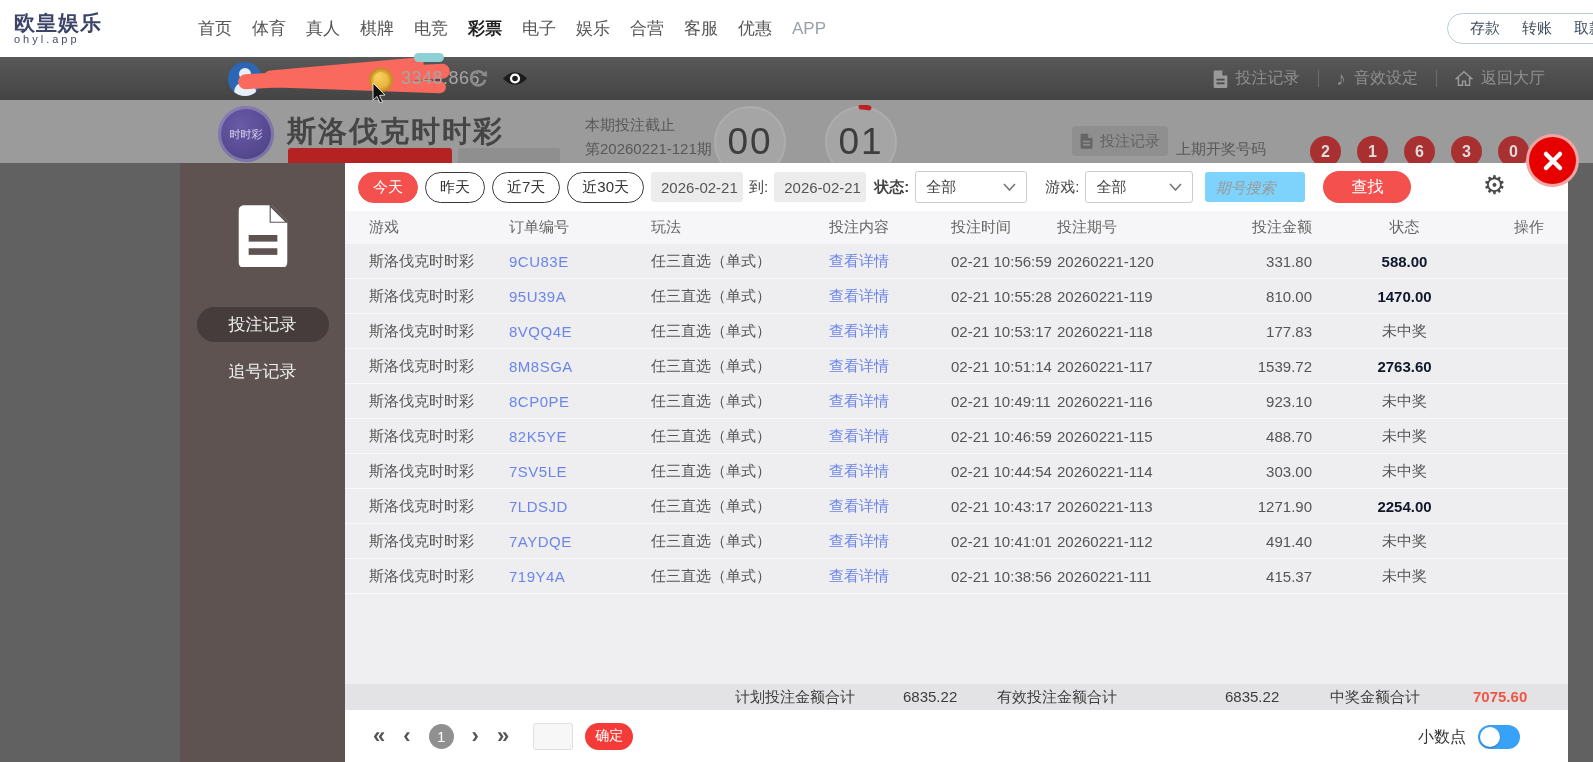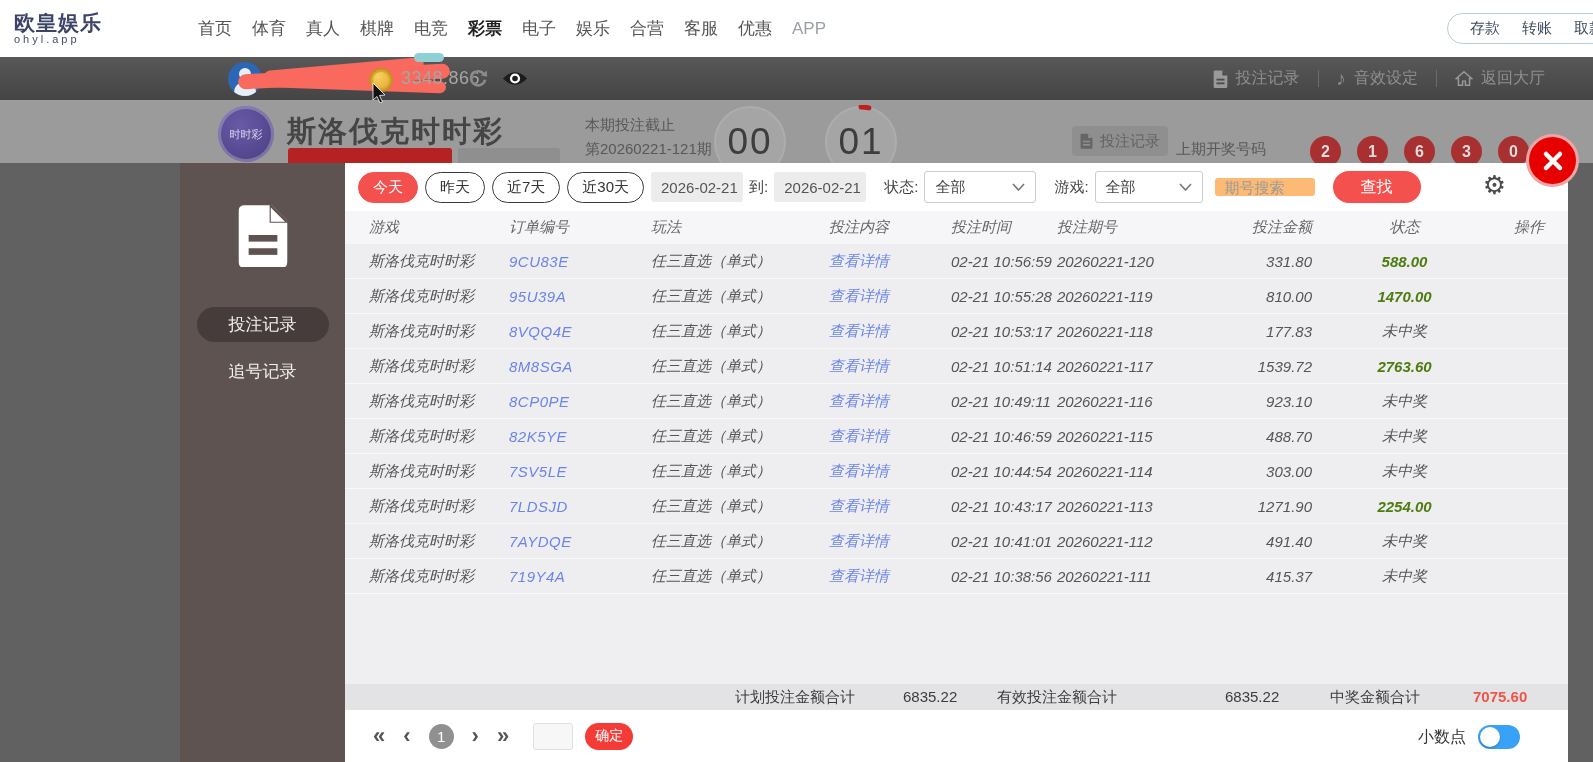"状态:" span.flabel { font-weight: none -> bold; margin-left: 18px -> 8px }
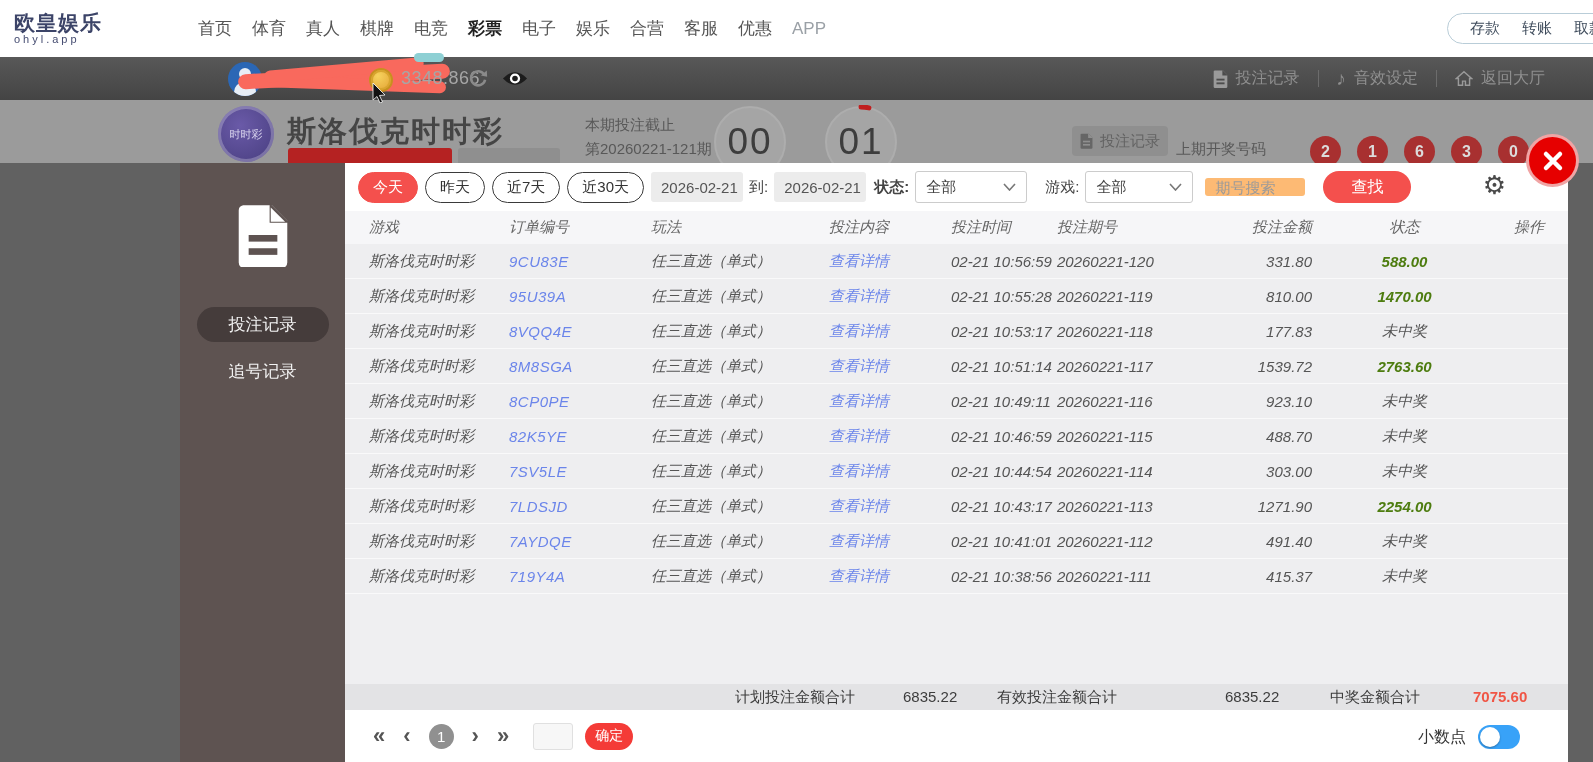"期号搜索" .search-input { background: #fdba74 -> #7dd3fc; font-style: none -> italic; height: 18px -> 30px }
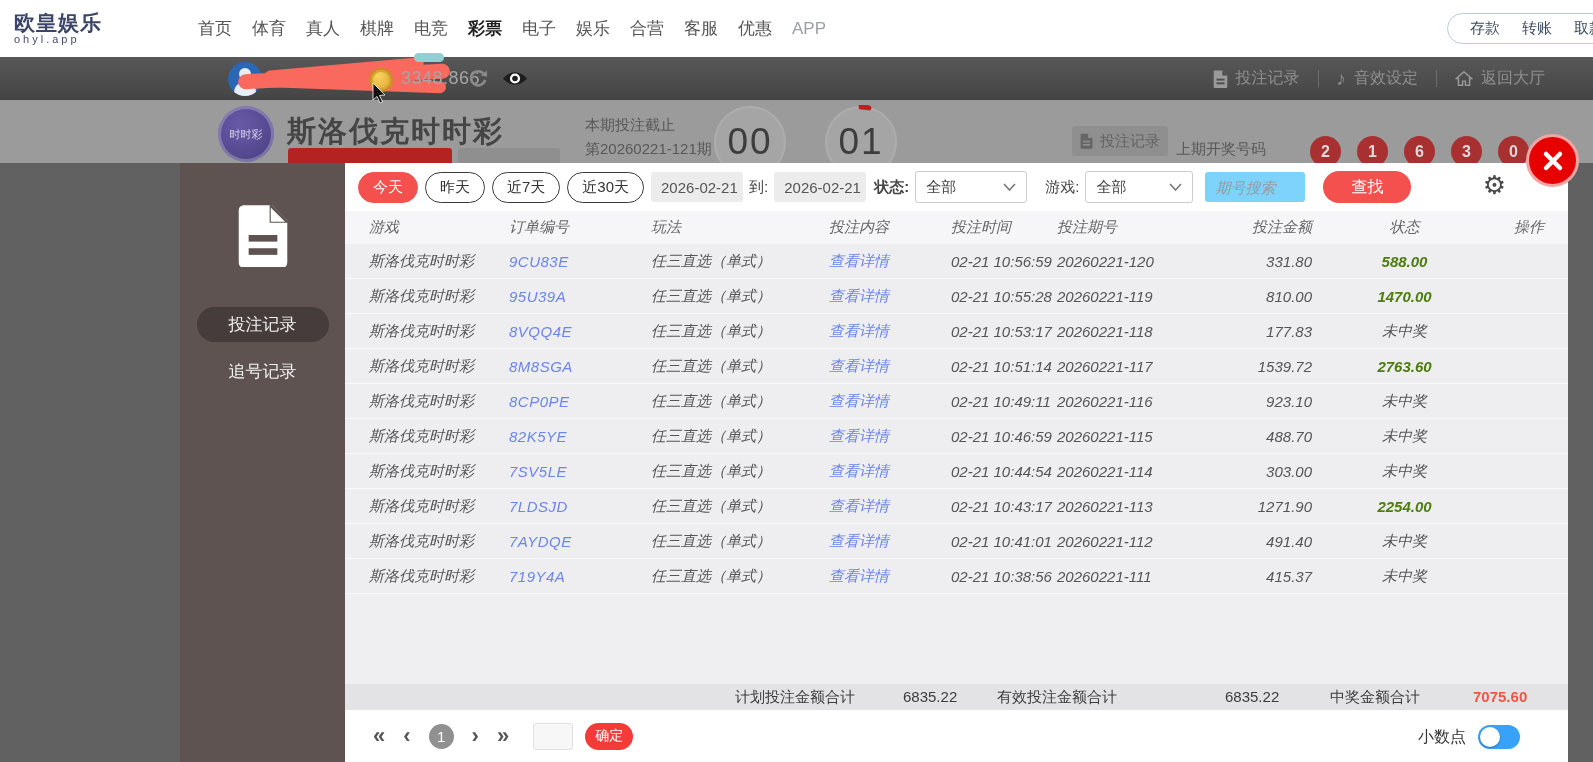"游戏" .thead, .trow { font-style: italic -> none }
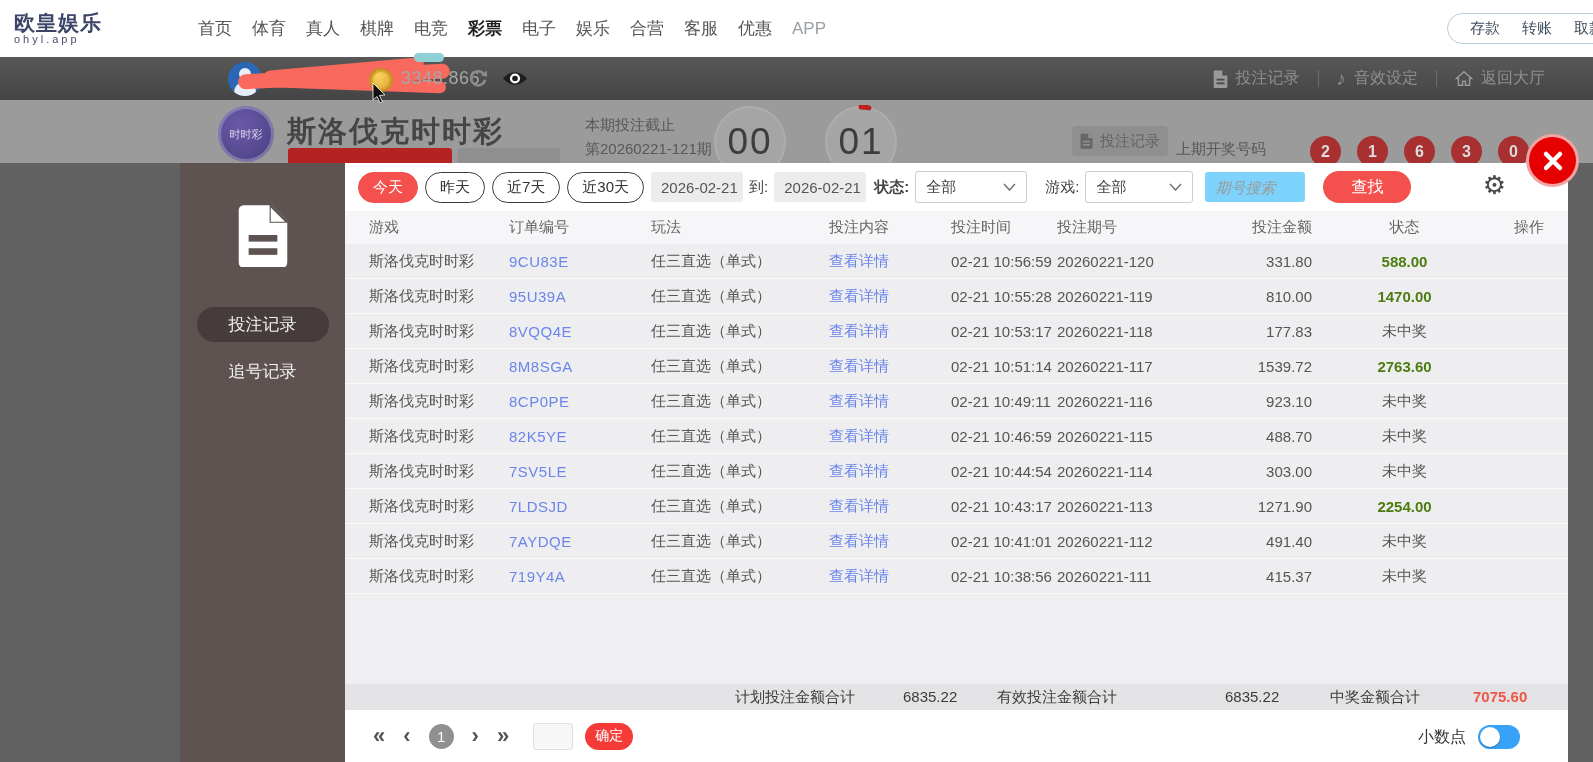"588.00" .c-status.win { color: #4d7c0f -> #0f172a }
